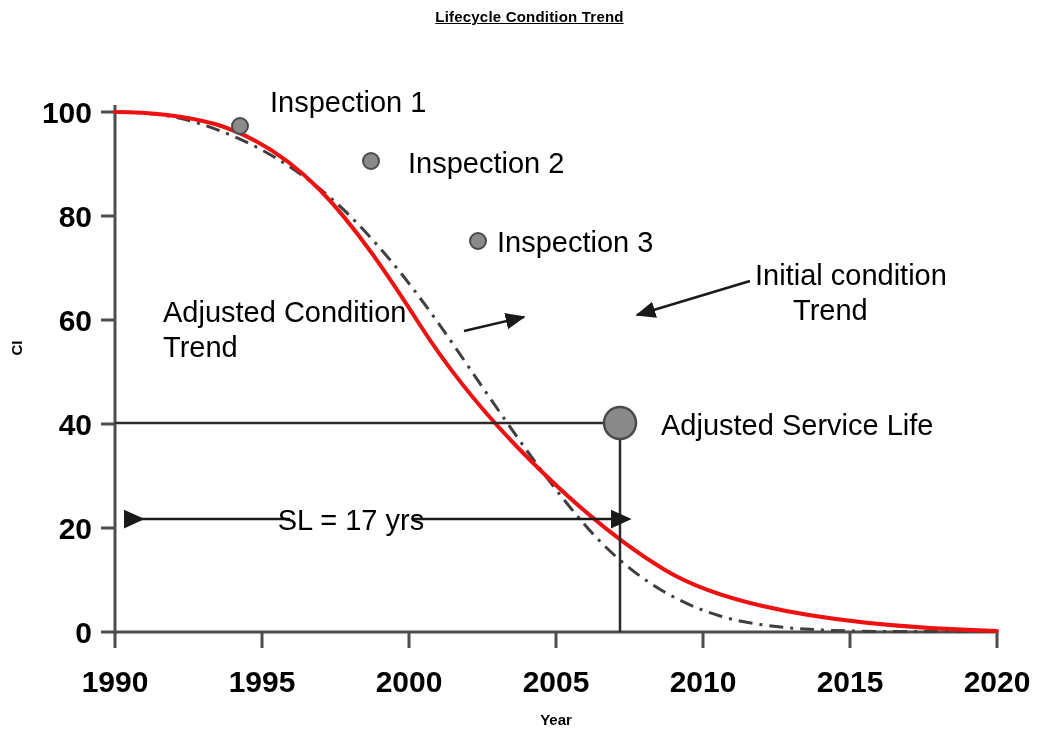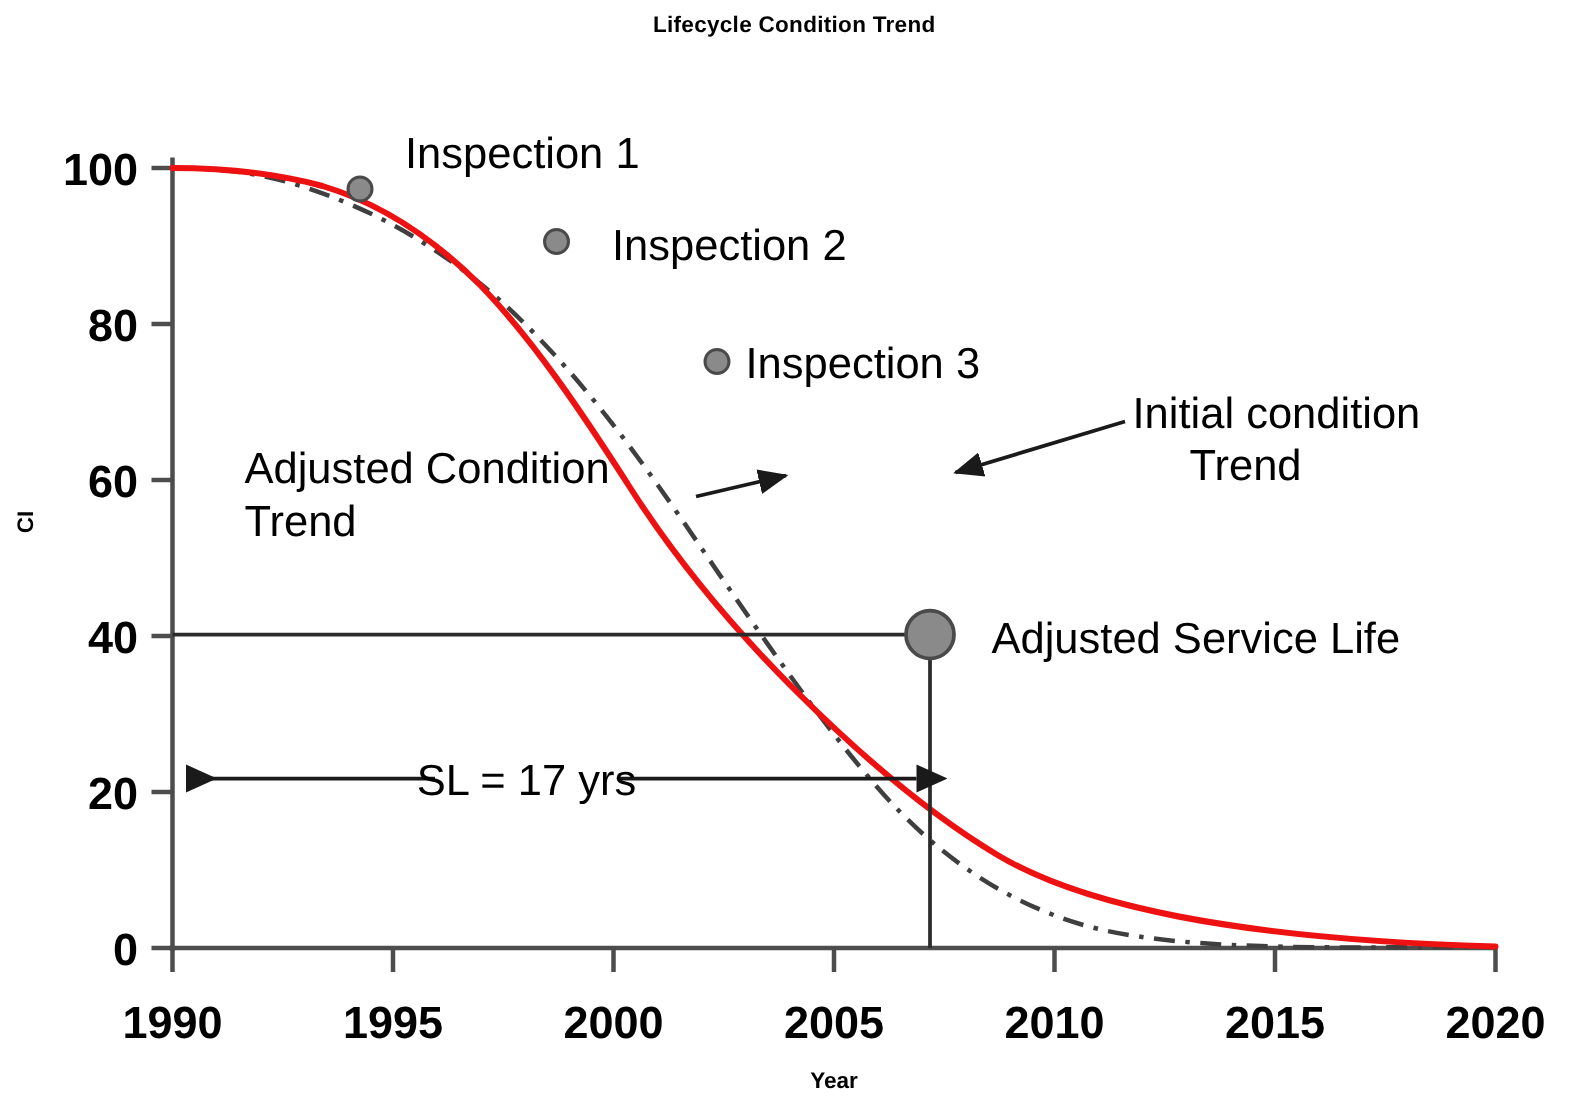"Lifecycle Condition Trend" .chart-title { text-decoration: none -> underline }
